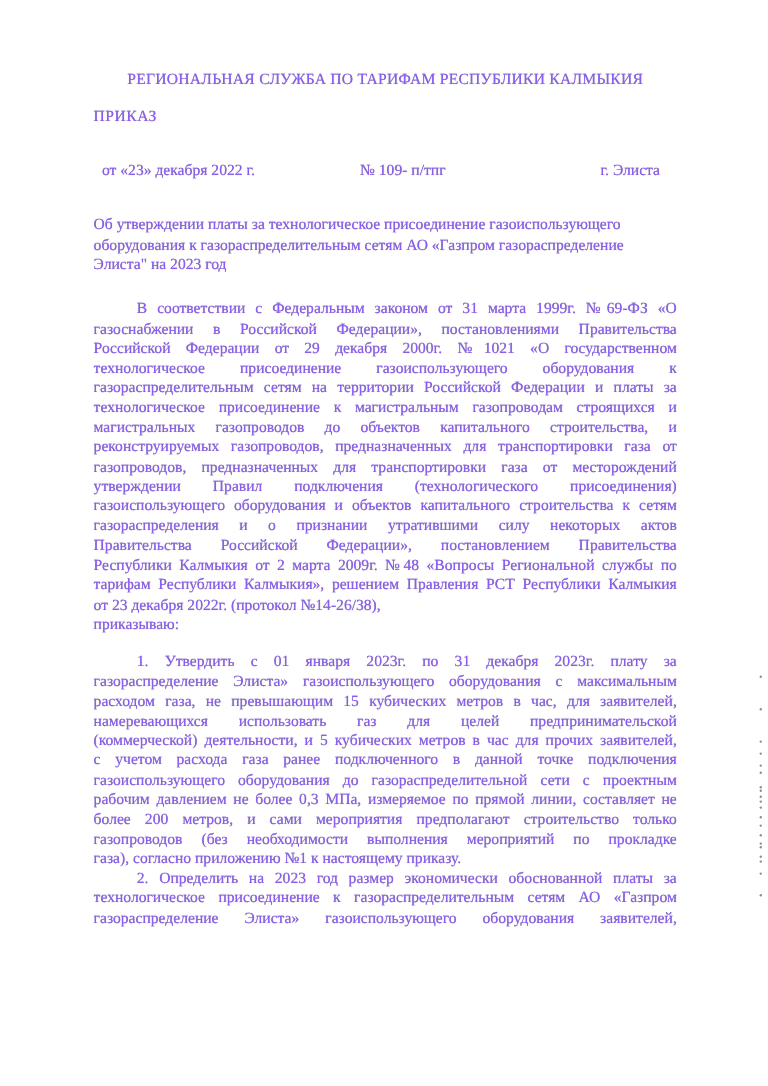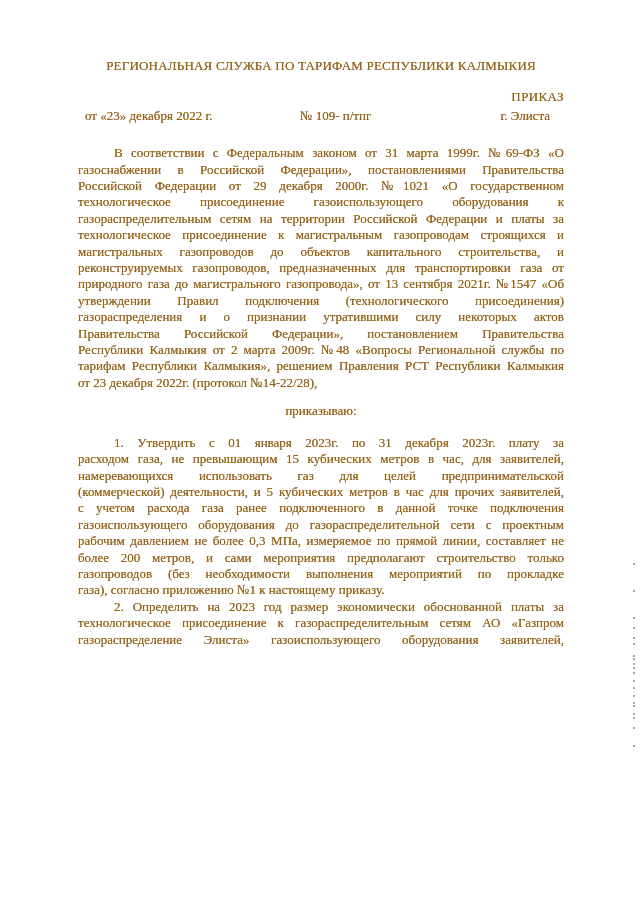"РЕГИОНАЛЬНАЯ СЛУЖБА ПО ТАРИФАМ" .page { color: #a16207 -> #8b5cf6 }
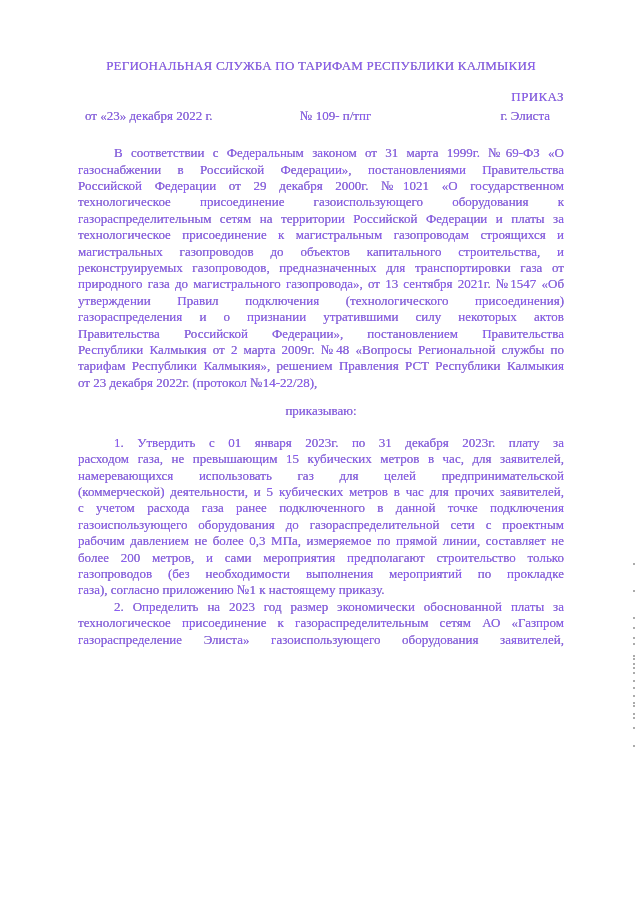"ПРИКАЗ" .doctype { text-align: right -> left }
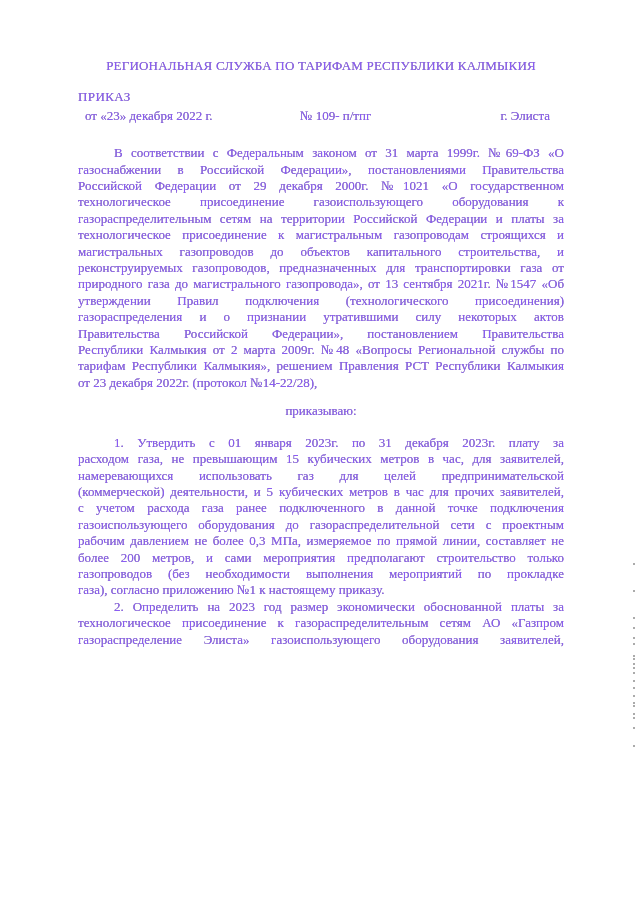"от «23» декабря 2022 г." .daterow { margin-top: 2px -> 28px }
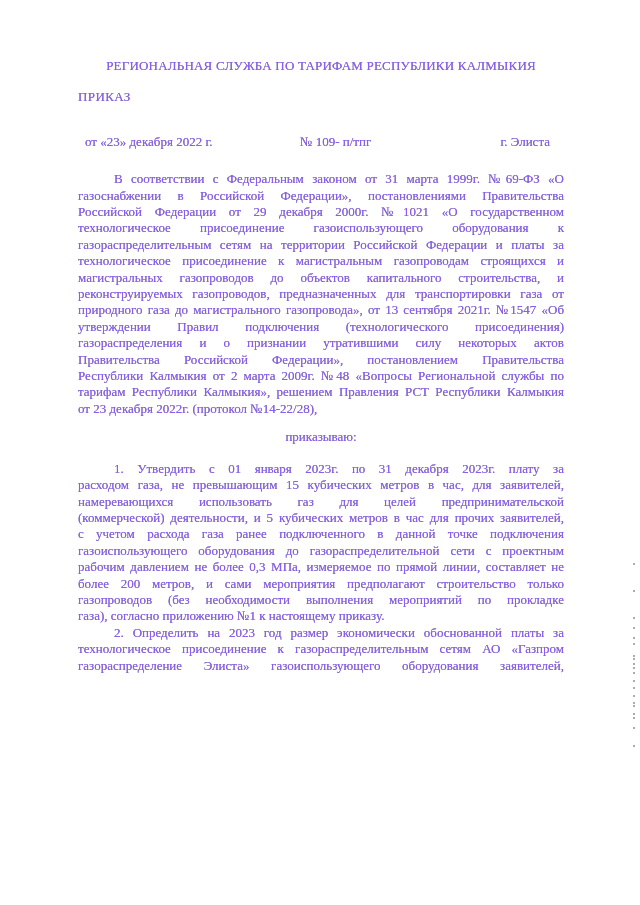"Об утверждении платы за технологическое" div.subject { html: none -> <div> <div>Об утверждении платы за технологическое присоединение газоиспользующего</div> <div>оборудования к газораспределительным сетям АО «Газпром газораспределение</div> <div>Элиста" на 2023 год</div> </div> }
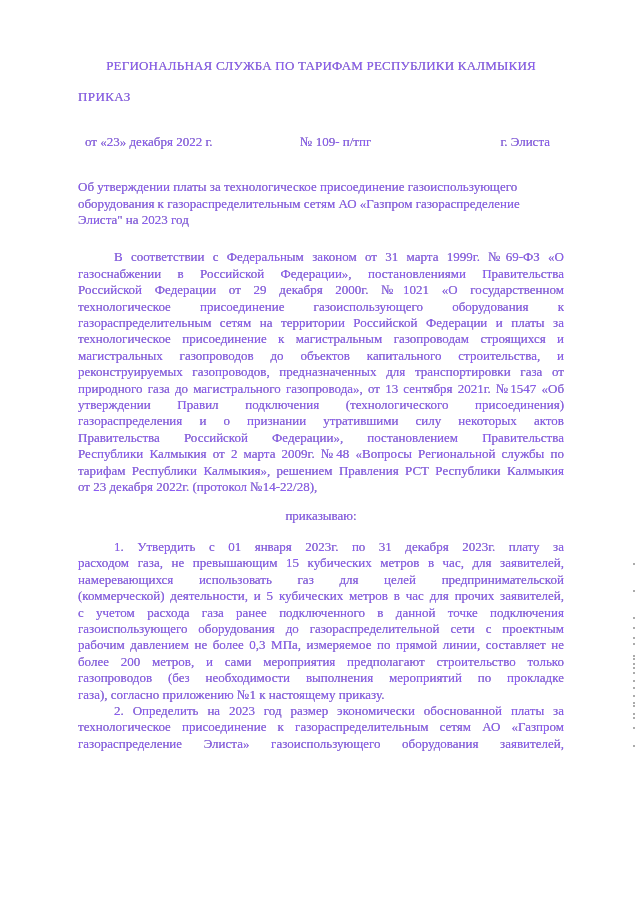"газопроводов, предназначенных для" div.ln { html: none -> <div>газопроводов, предназначенных для транспортировки газа от месторождений</div> }
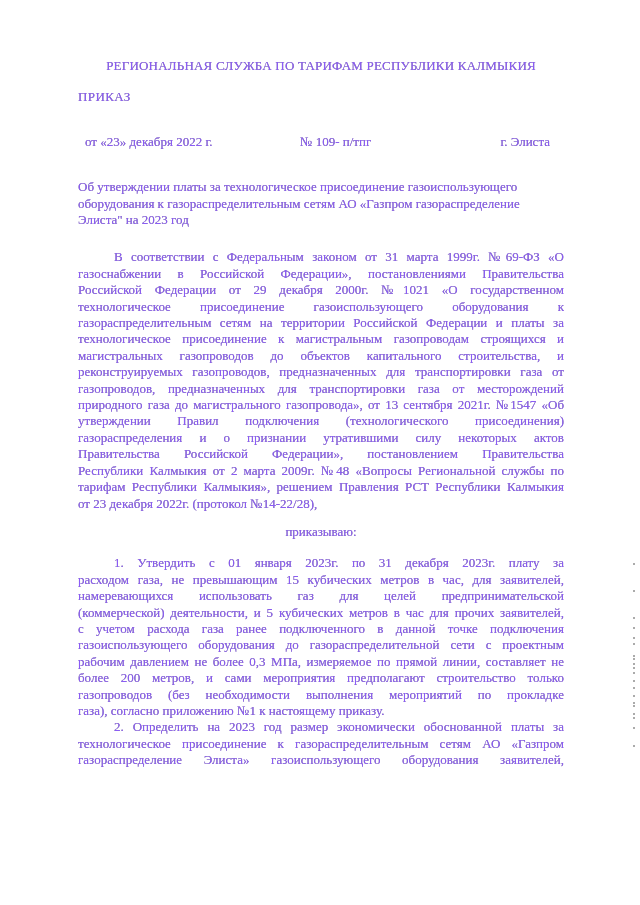"природного газа до магистрального" div.ln { html: <div>природного газа до магистрального газопровода», от 13 сентября 2021г. №1547 «Об</div> -> none }
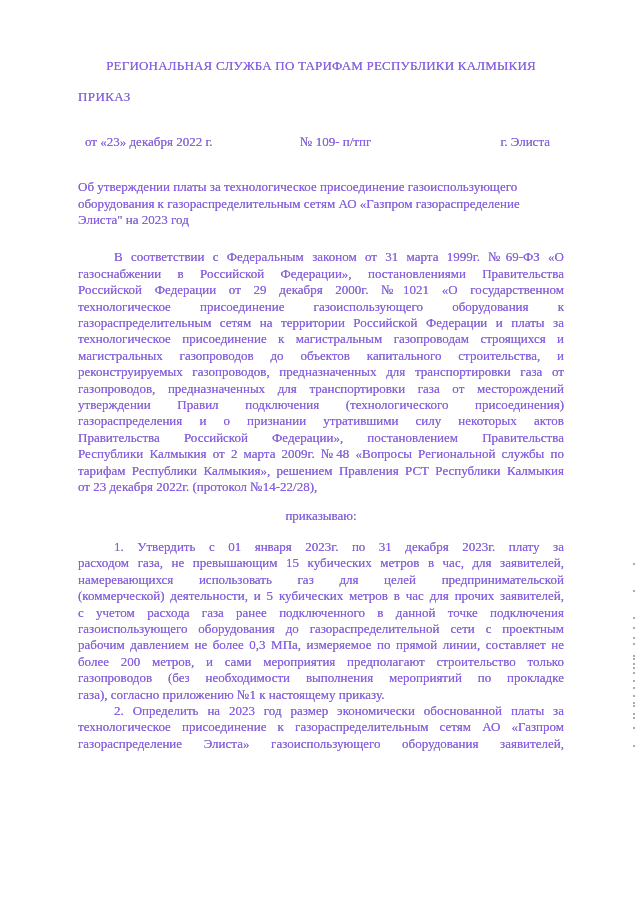"газоиспользующего оборудования и" div.ln { html: none -> <div>газоиспользующего оборудования и объектов капитального строительства к сетям</div> }
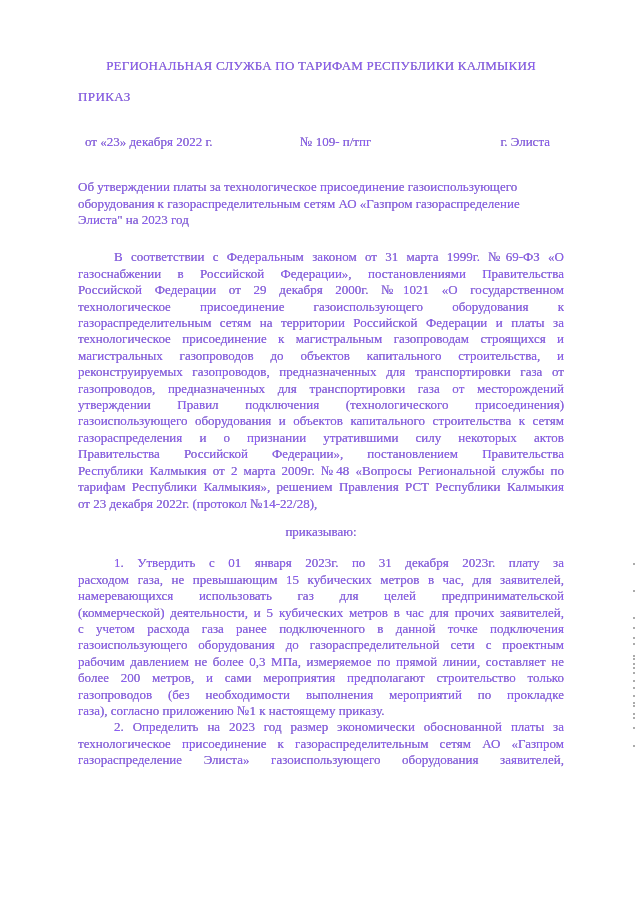"от 23 декабря 2022г. (протокол" div.ln { text: 14-22/28 -> 14-26/38 }
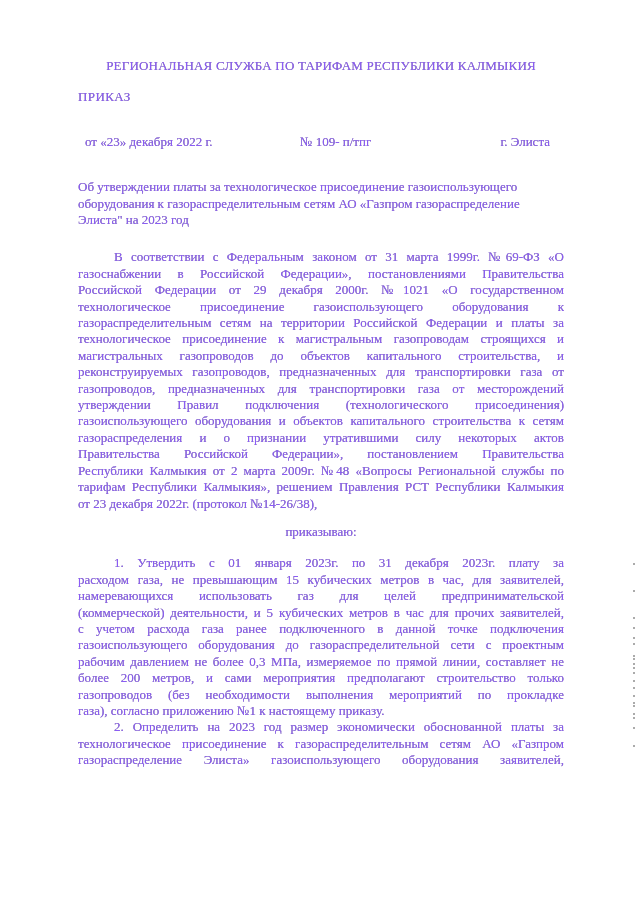"приказываю:" .resolve { margin-top: 12px -> none; text-align: center -> left }
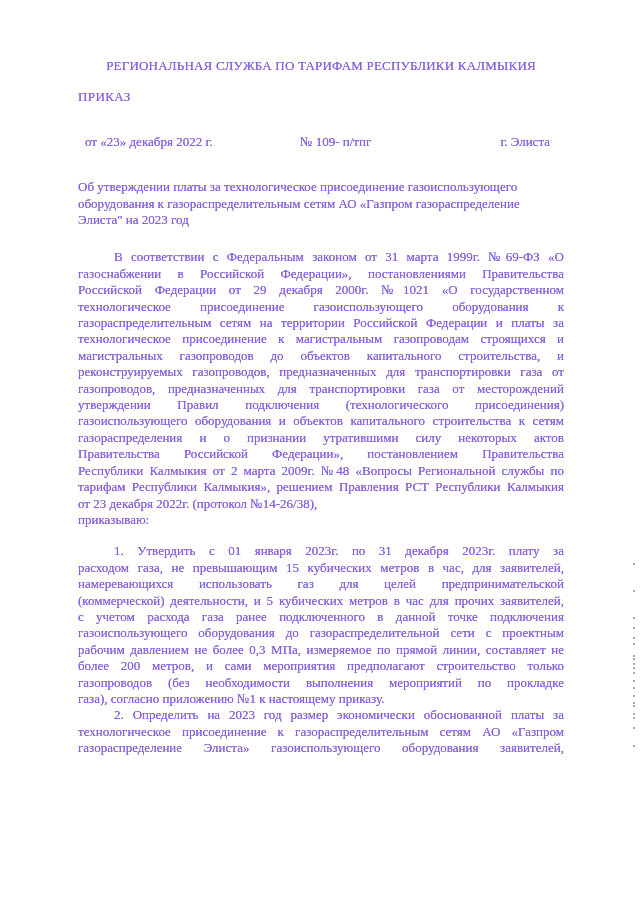"газораспределение Элиста» газоиспользующего оборудования с" div.ln { html: none -> <div>газораспределение Элиста» газоиспользующего оборудования с максимальным</div> }
